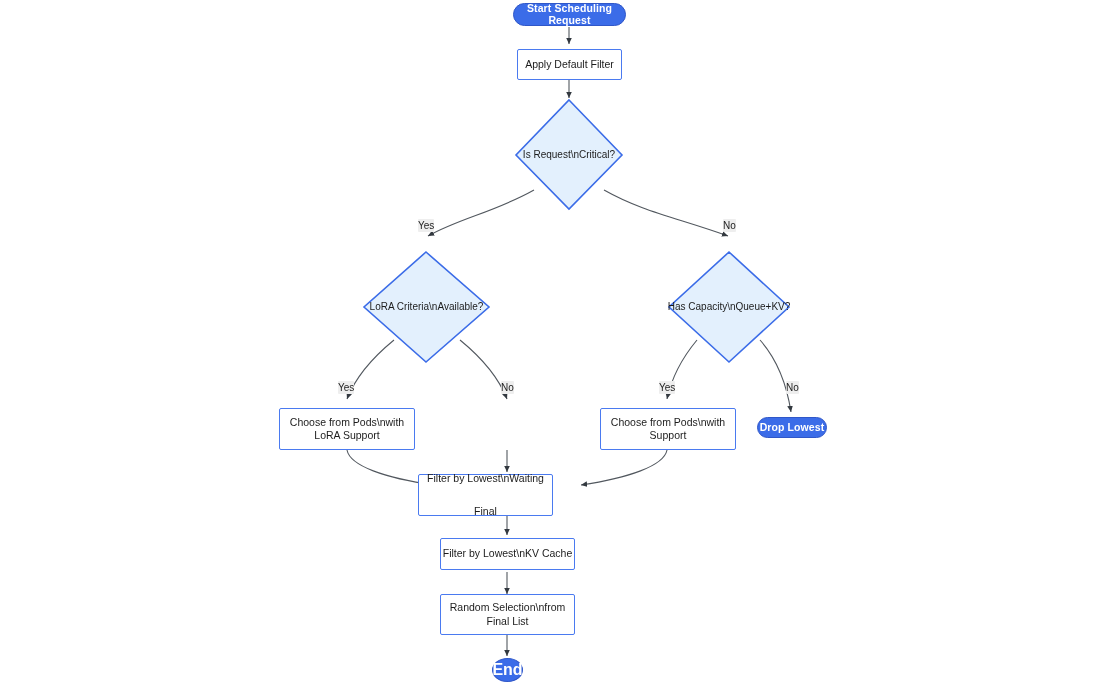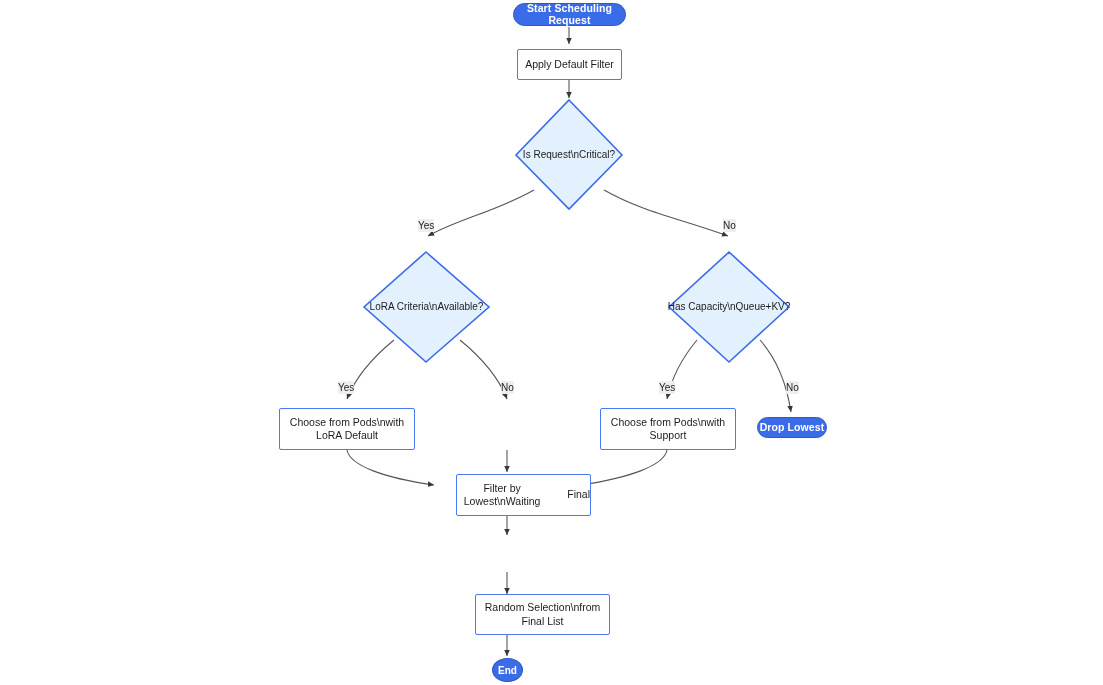"LoRA Default" span { text: Default -> Support }
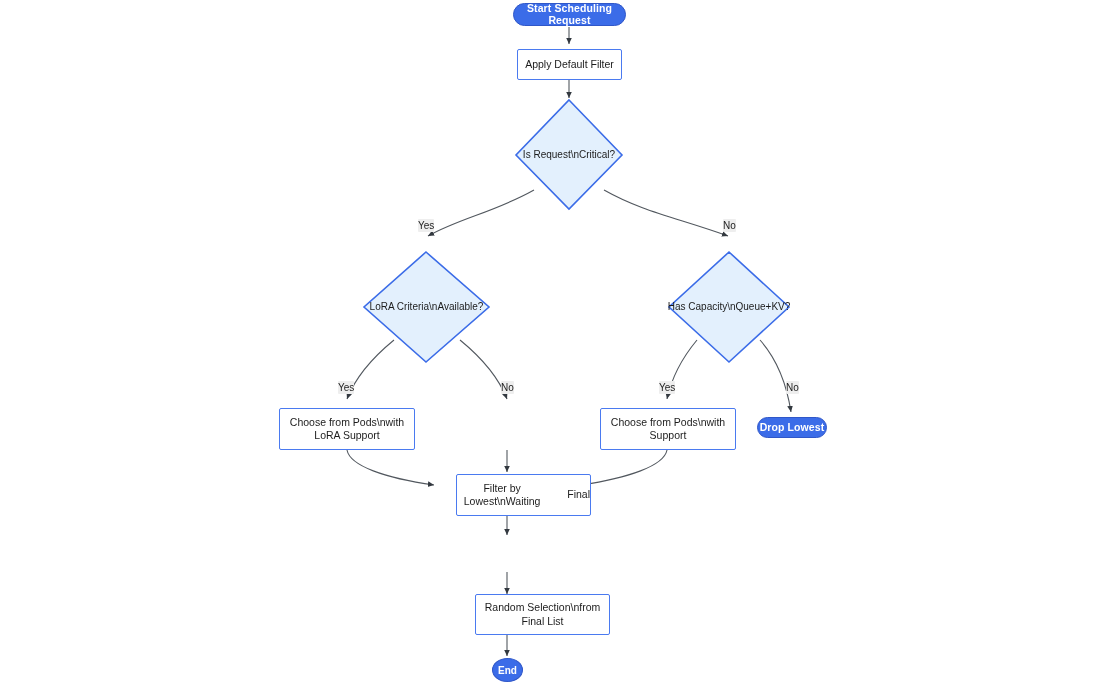"Filter by Lowest\nWaiting" div.node { flex-direction: none -> column; left: 456px -> 418px }
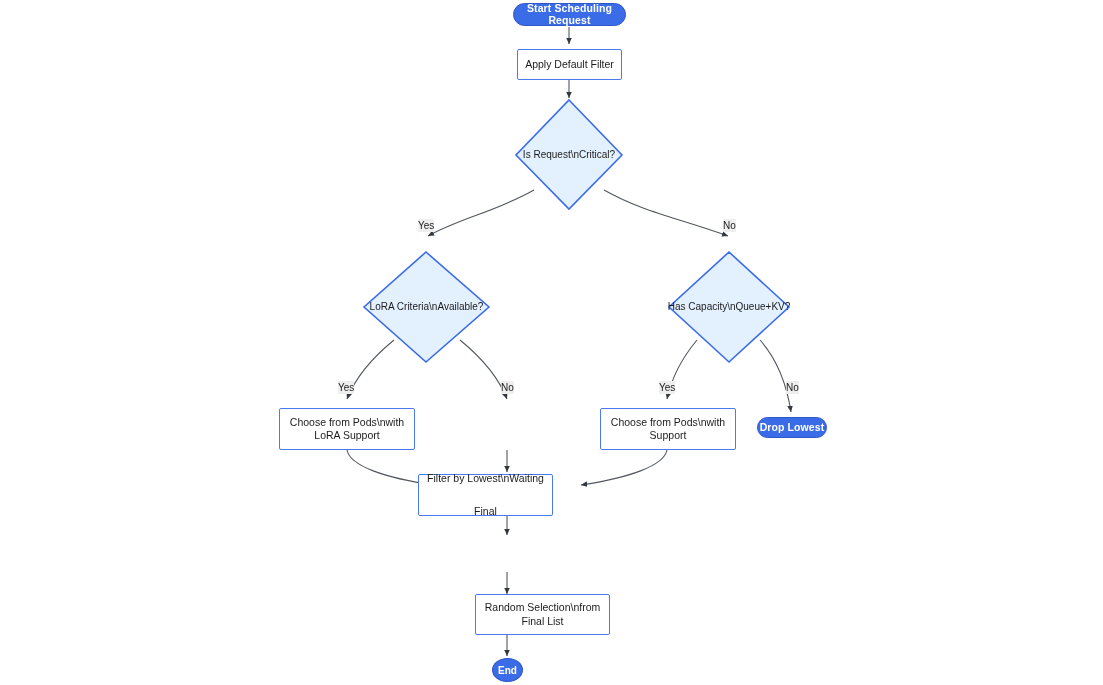"Filter by Lowest\nKV Cache" div.node { html: none -> <div> <span>Filter by Lowest\nKV Cache</span> </div> }
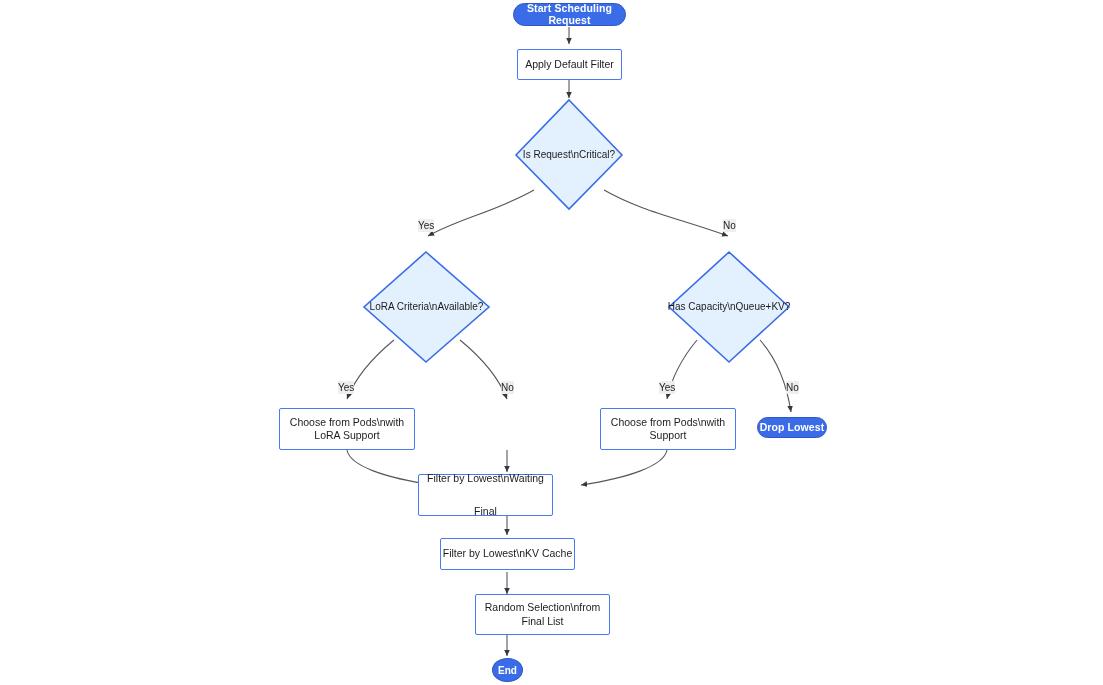"Random Selection\nfrom" div.node { margin-left: 35px -> none }
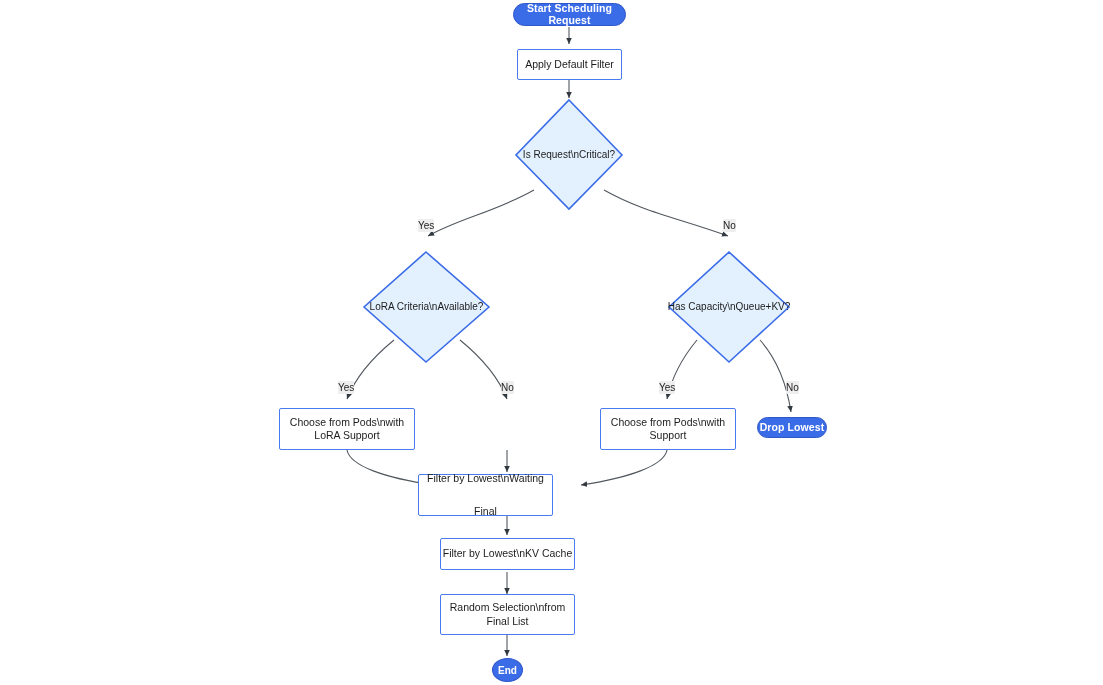"End" .ellipse { font-size: 10px -> 16px }
